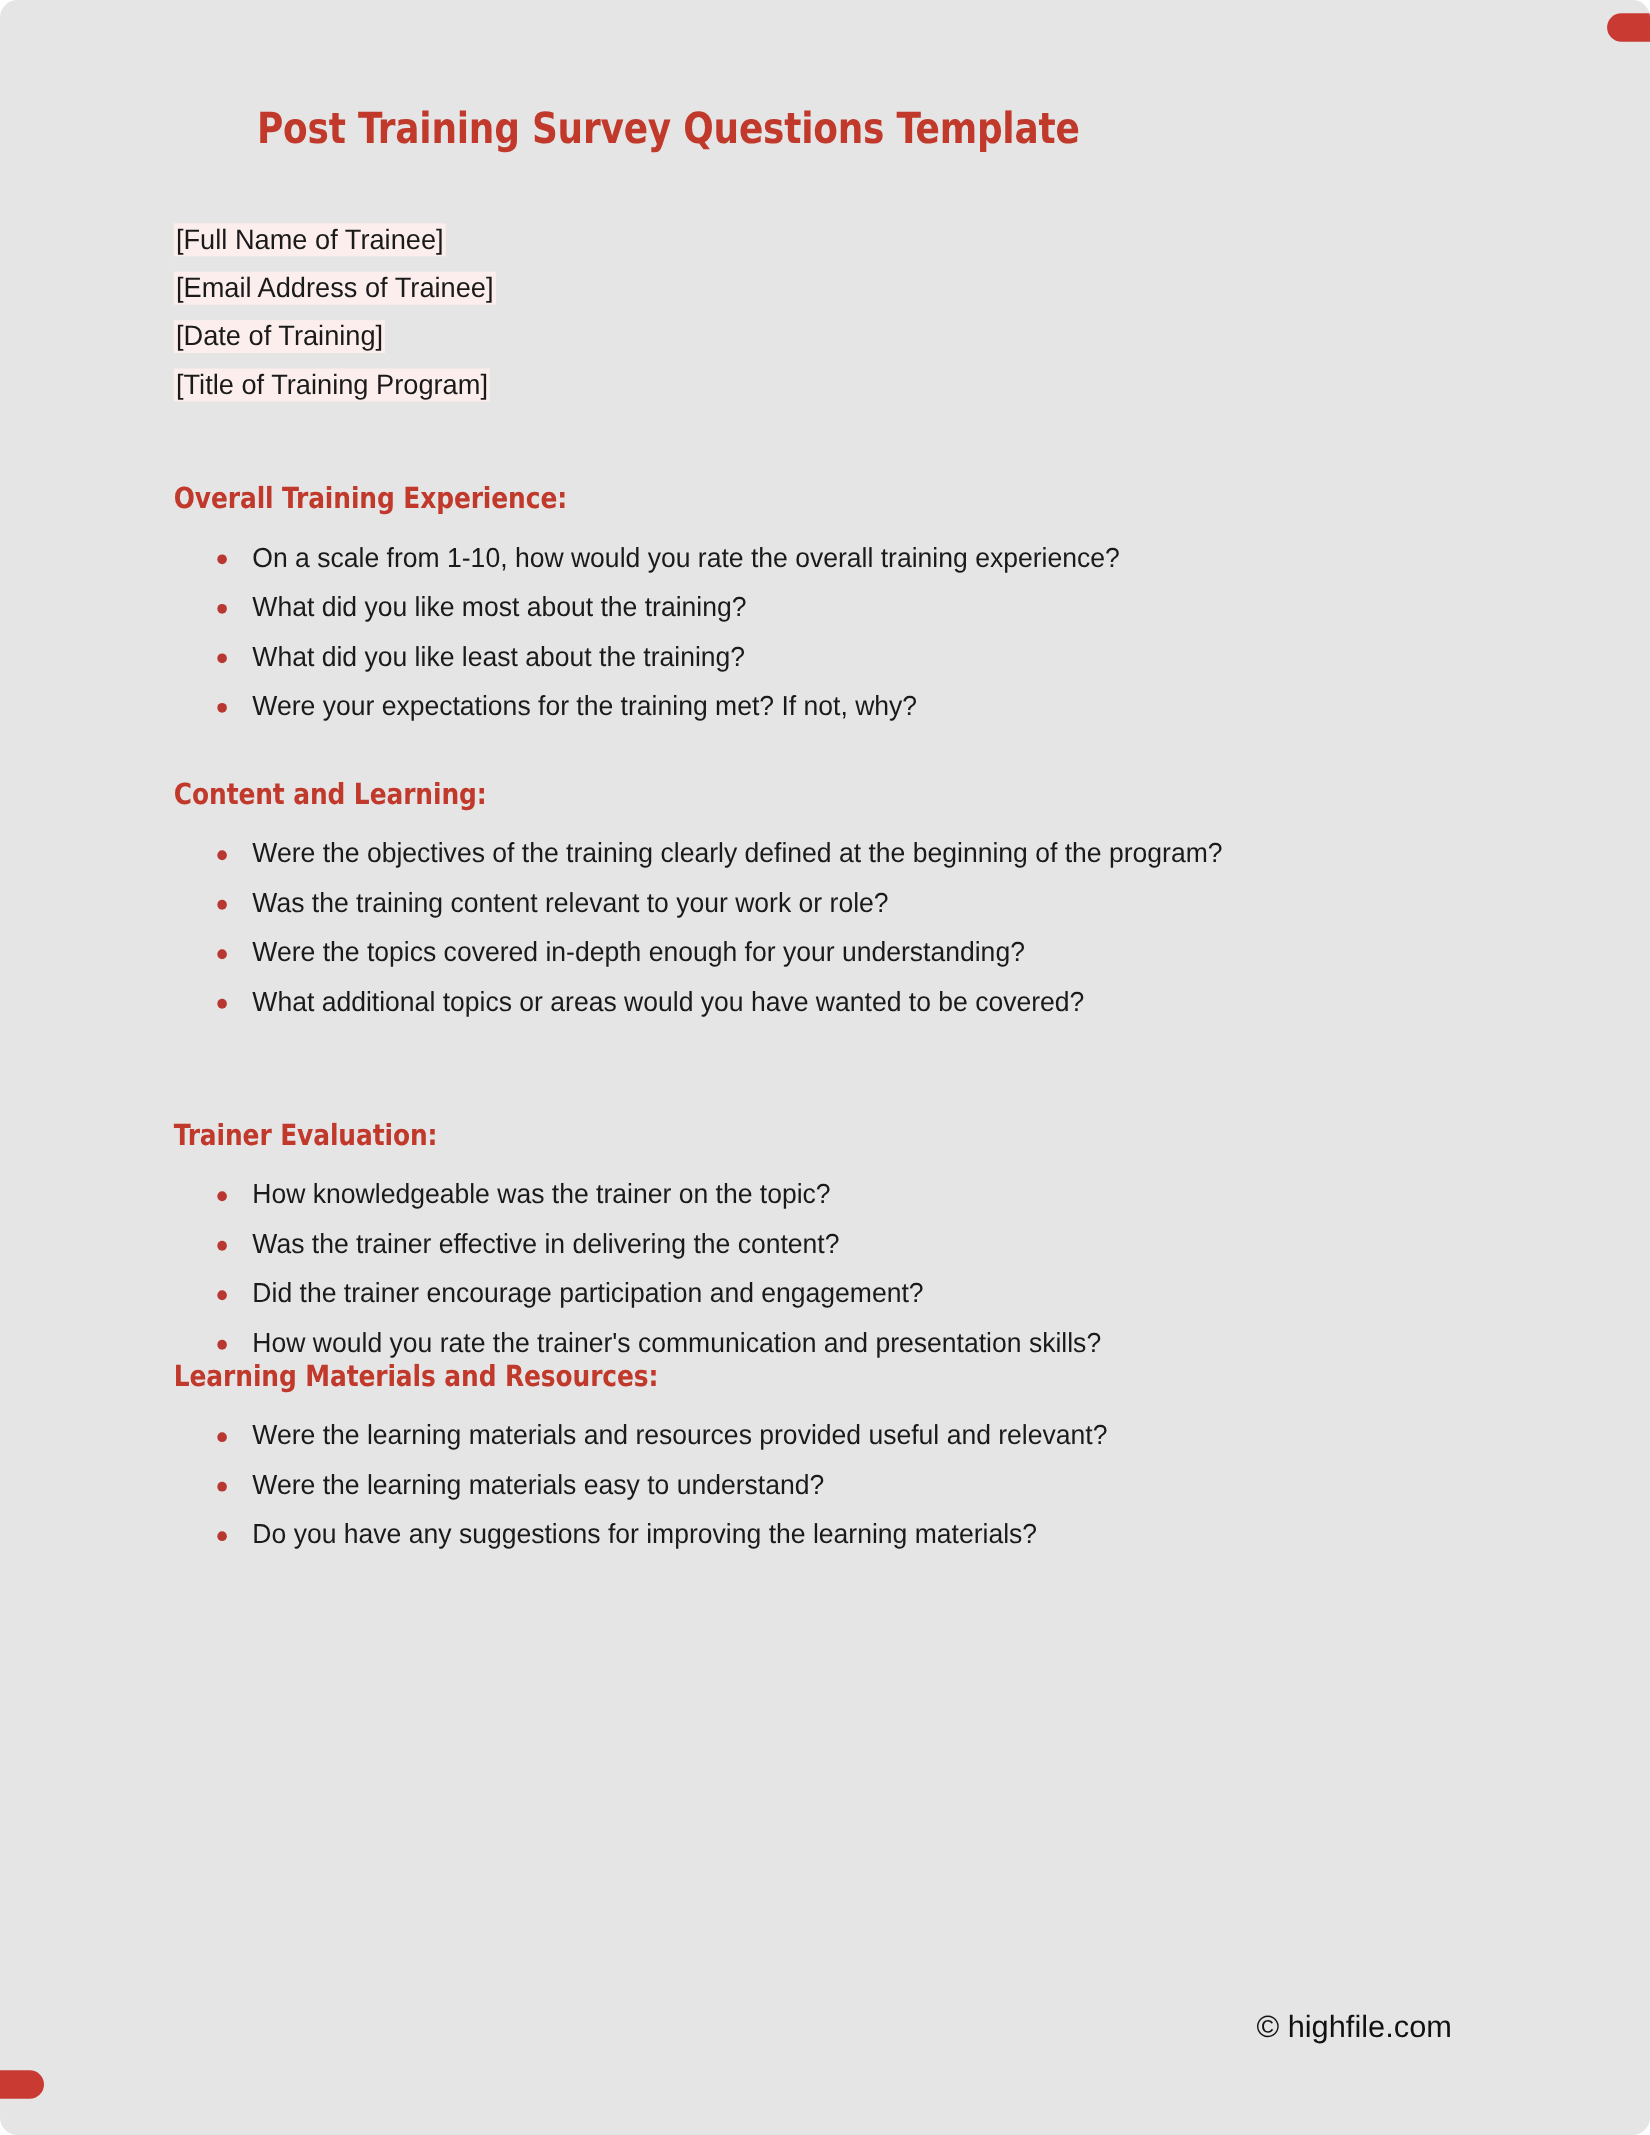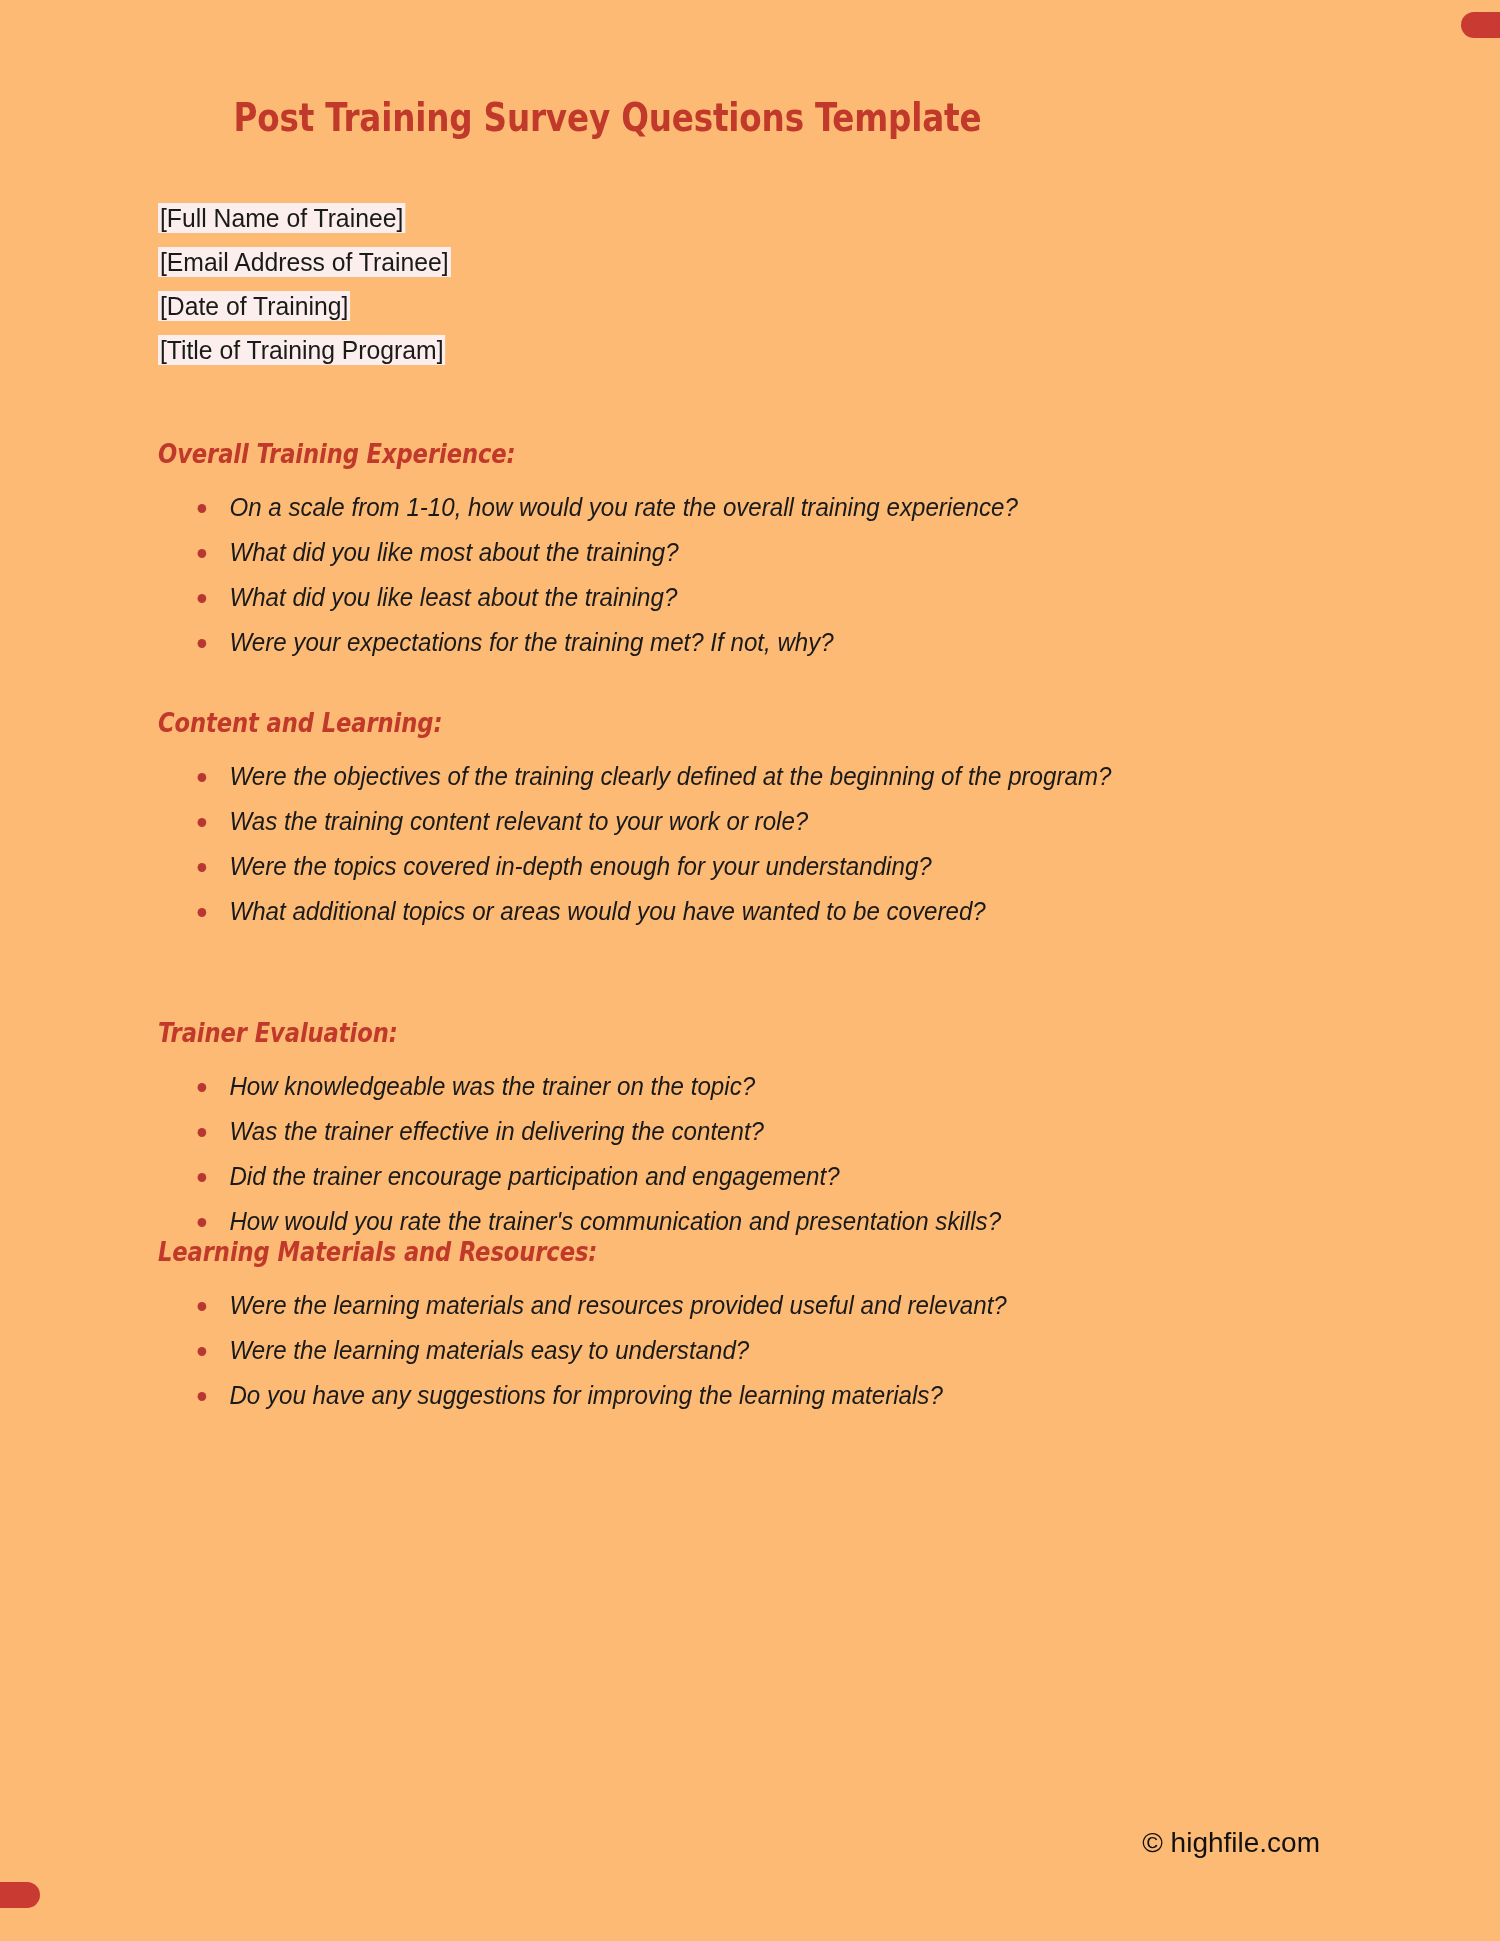"Post Training Survey Questions Template" .page { background: #fdba74 -> #e5e5e5; border-radius: none -> 16px }
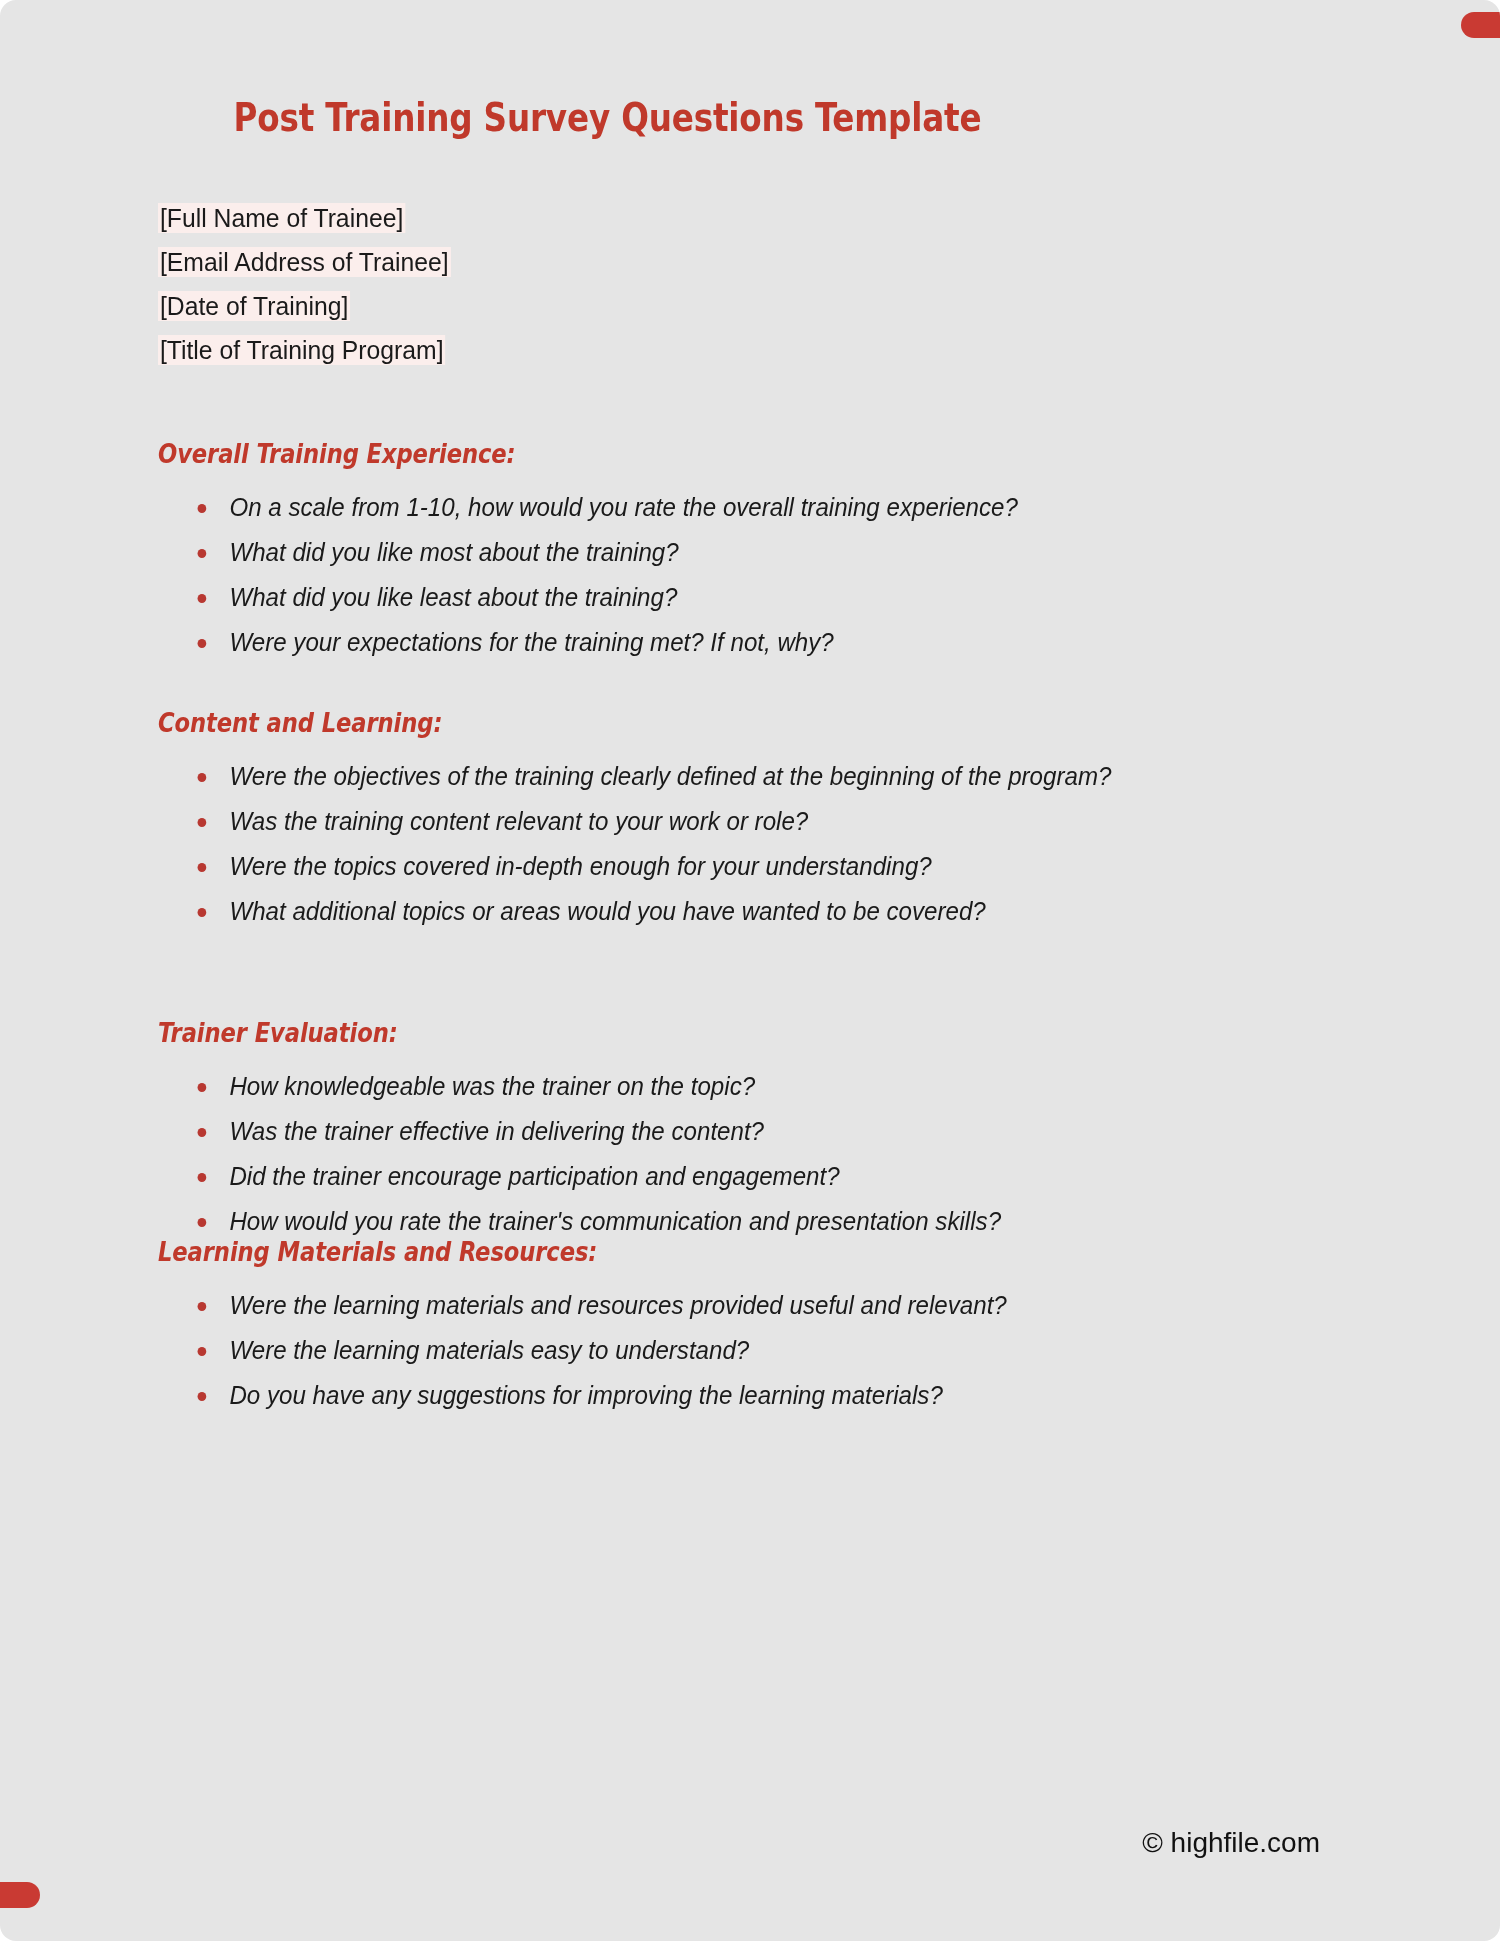"Overall Training Experience:" .section { font-style: italic -> none }
